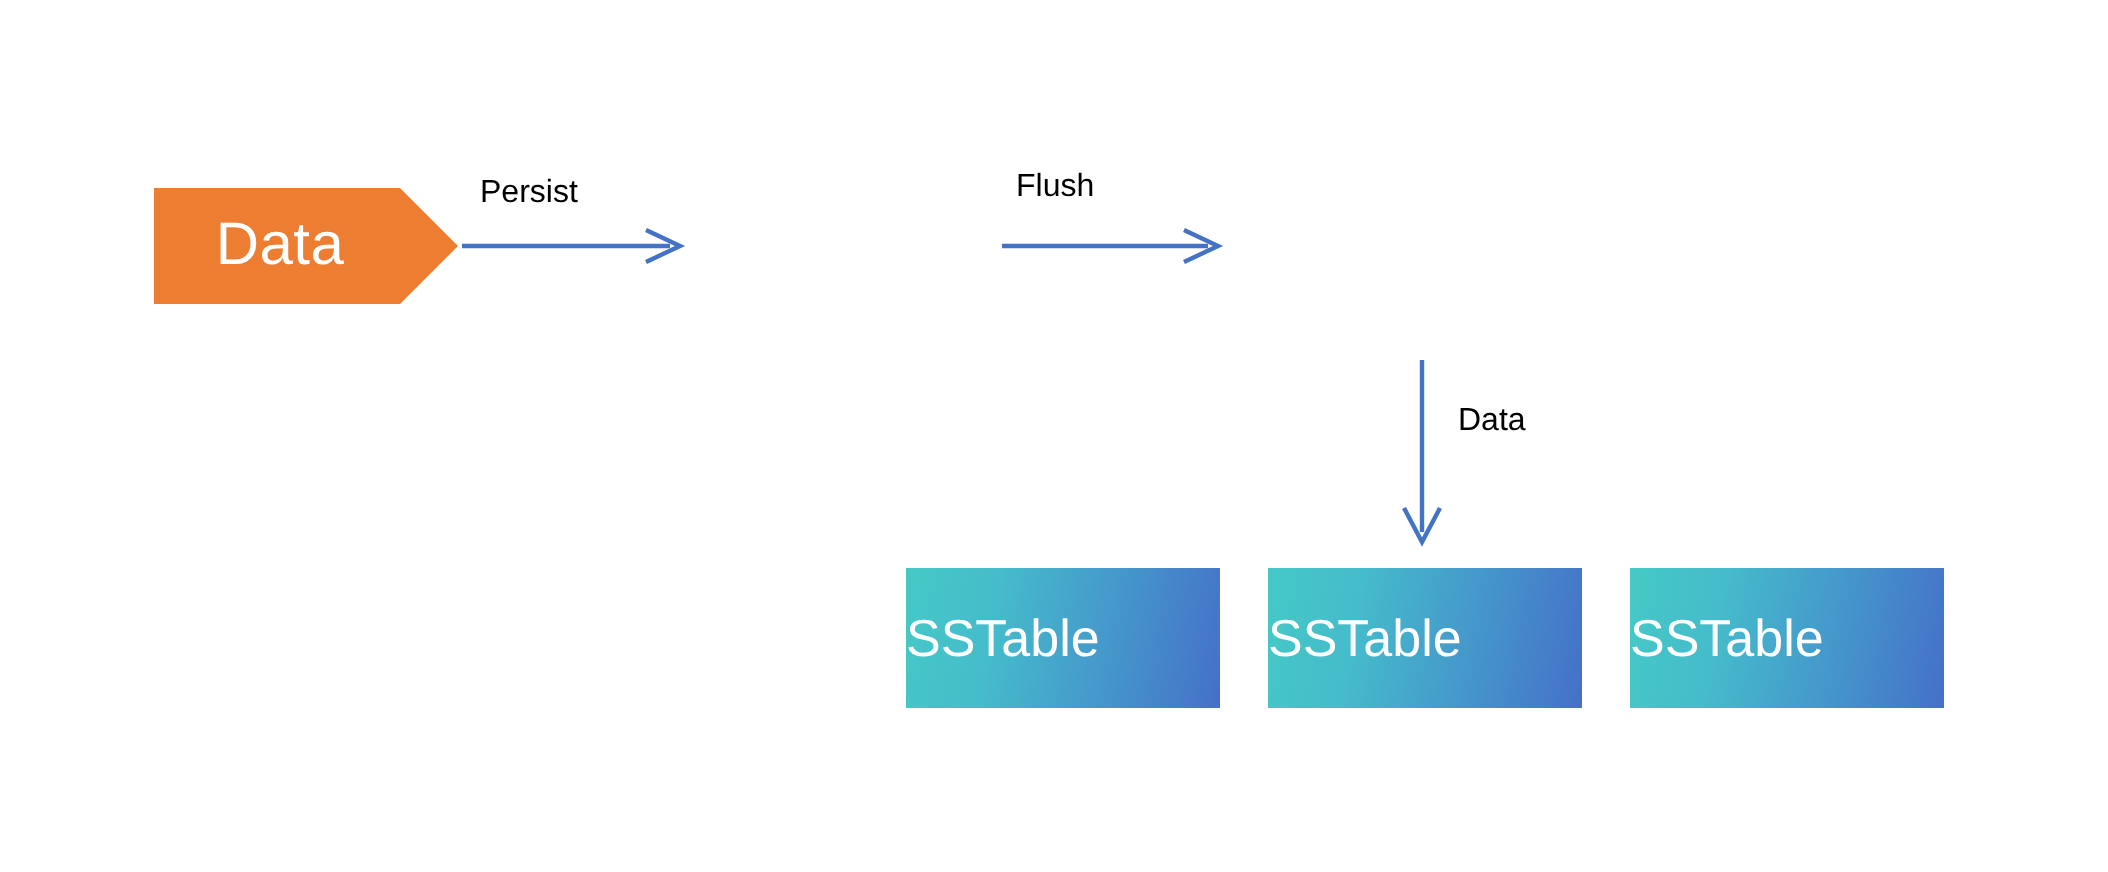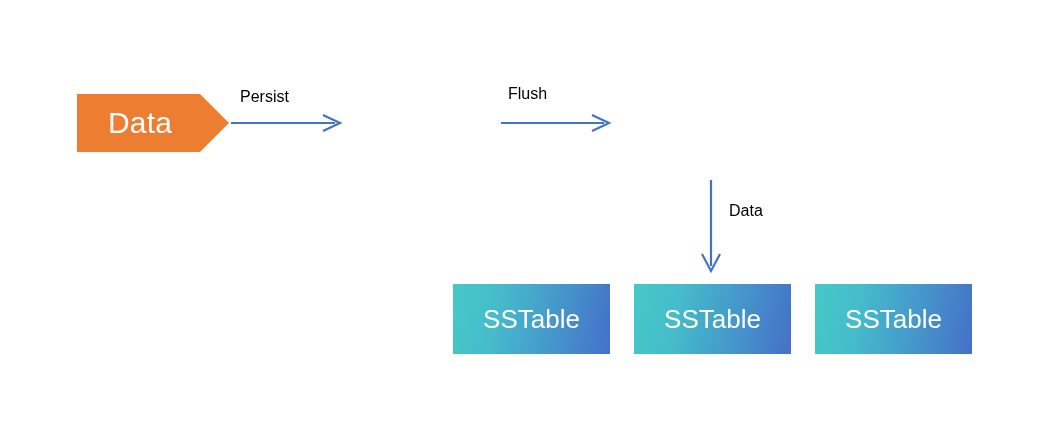"SSTable" .sstable { justify-content: center -> flex-start }
